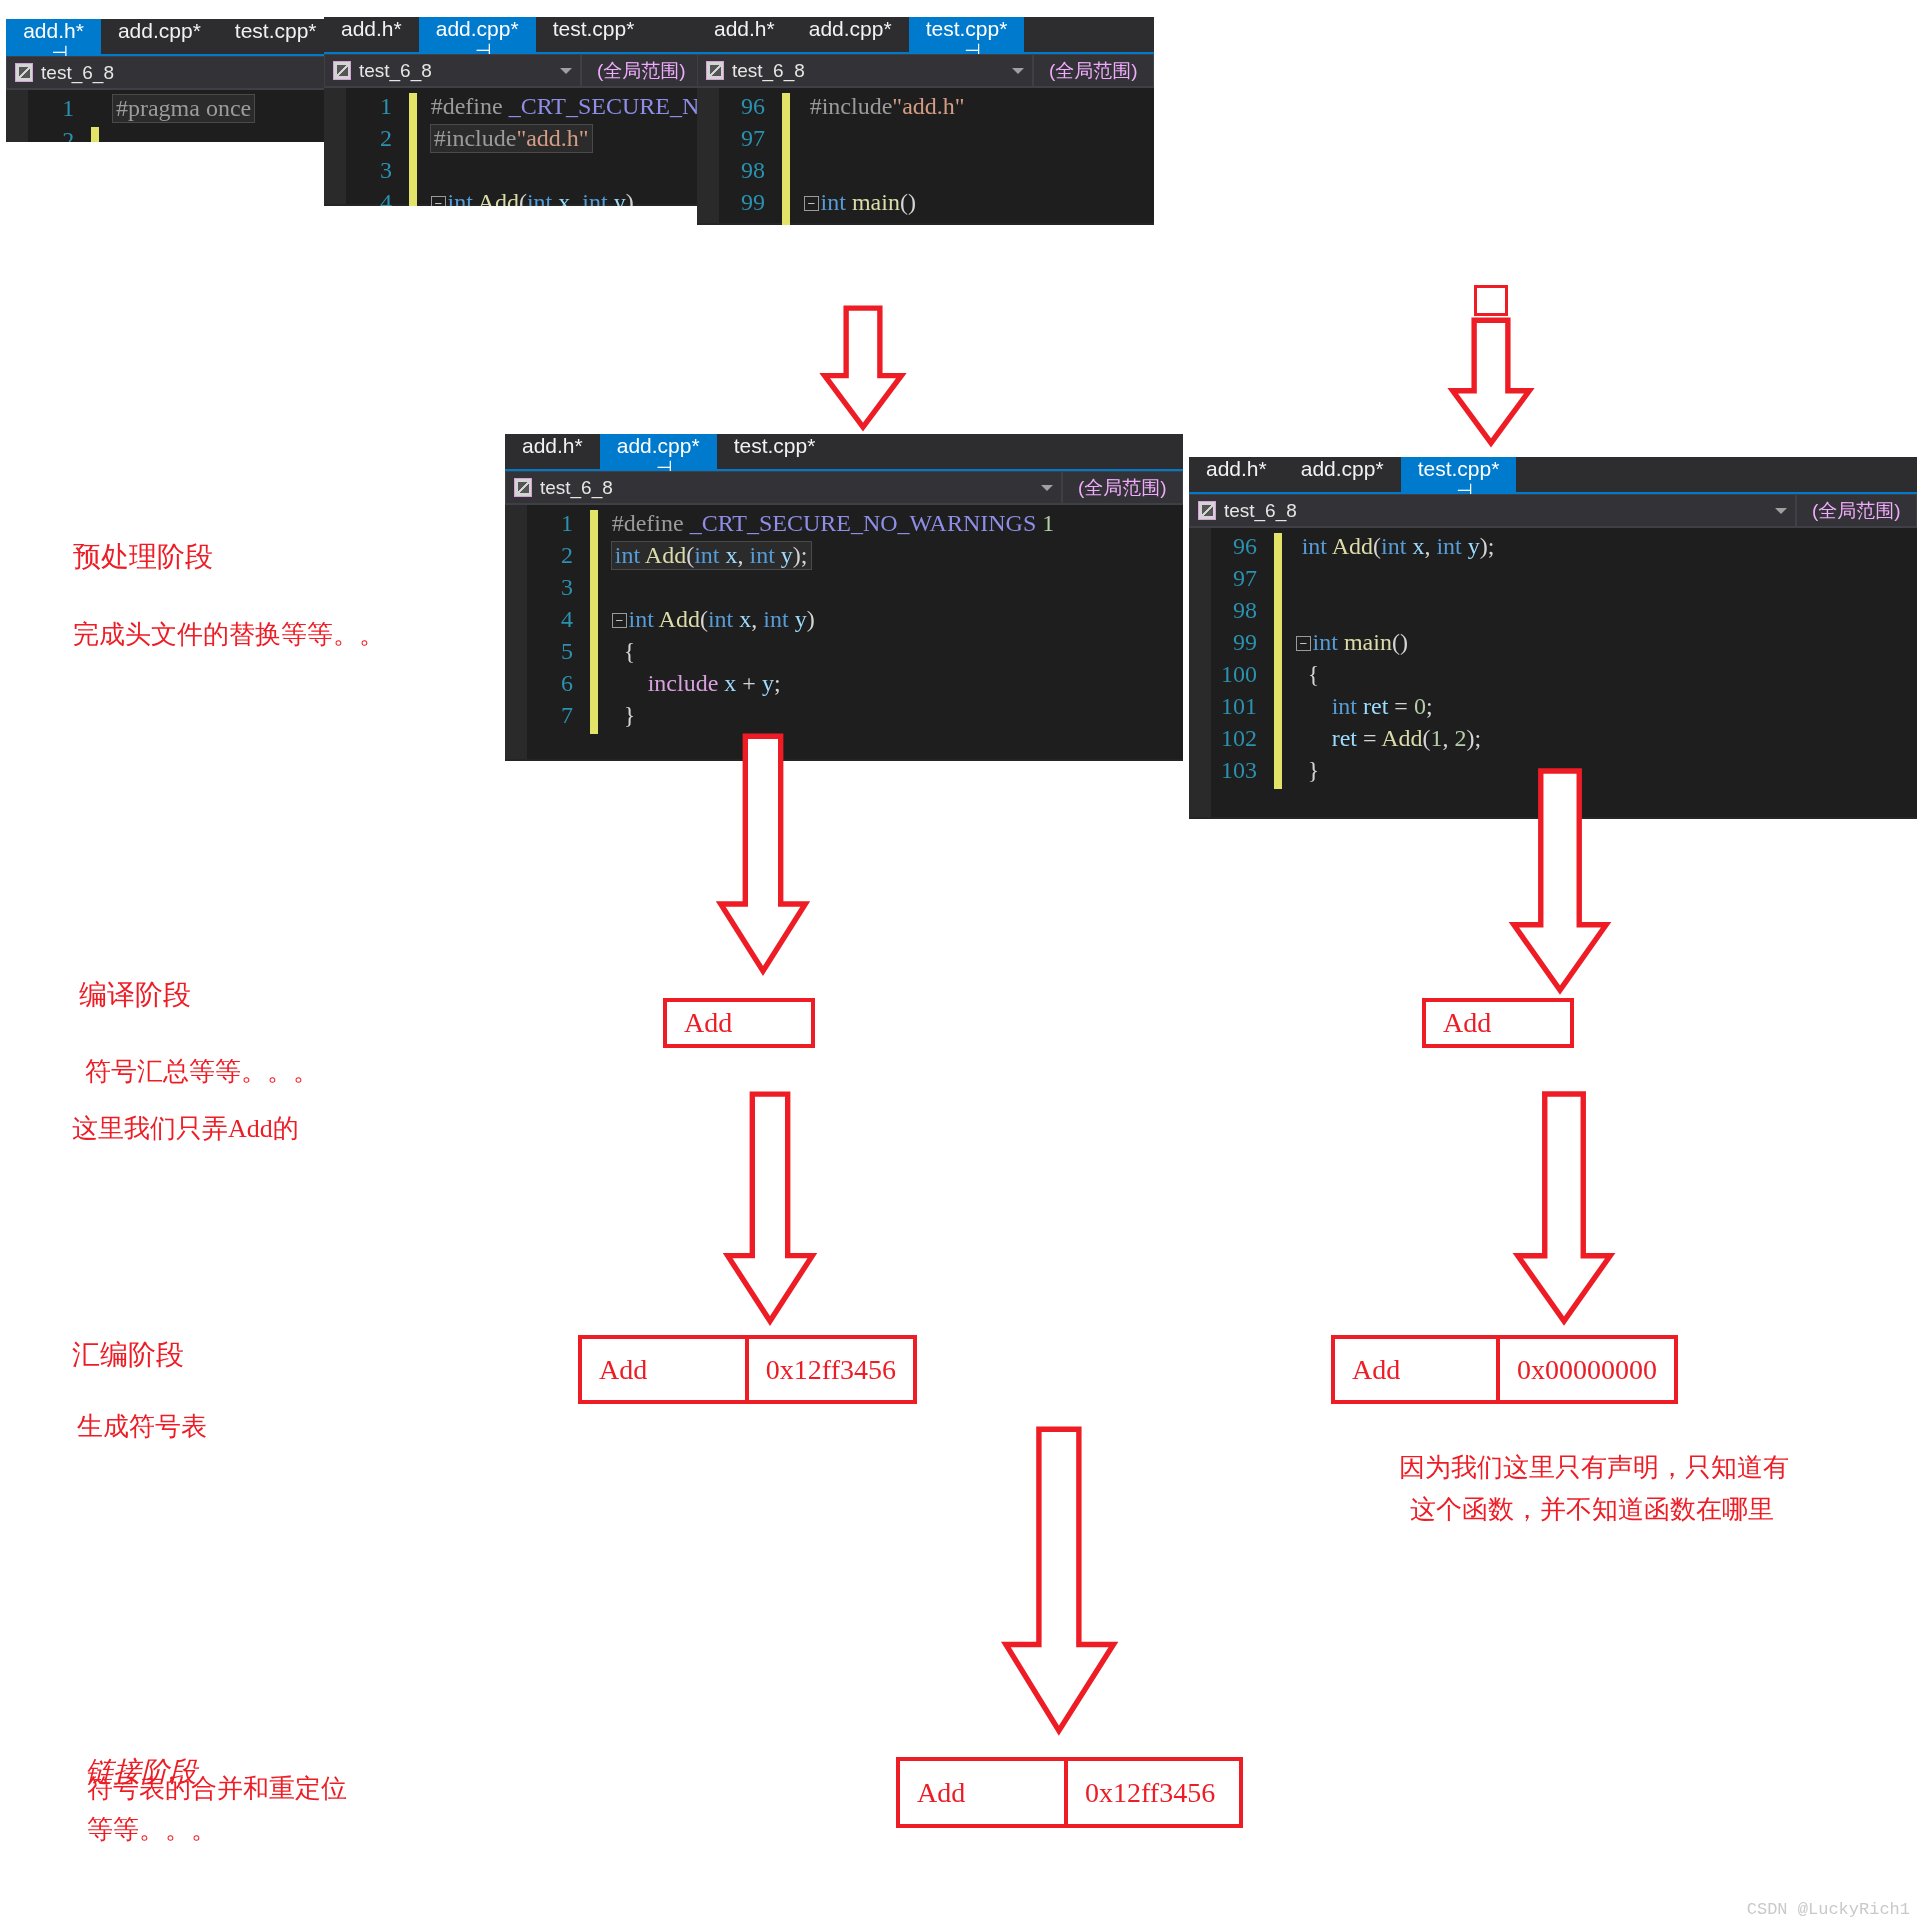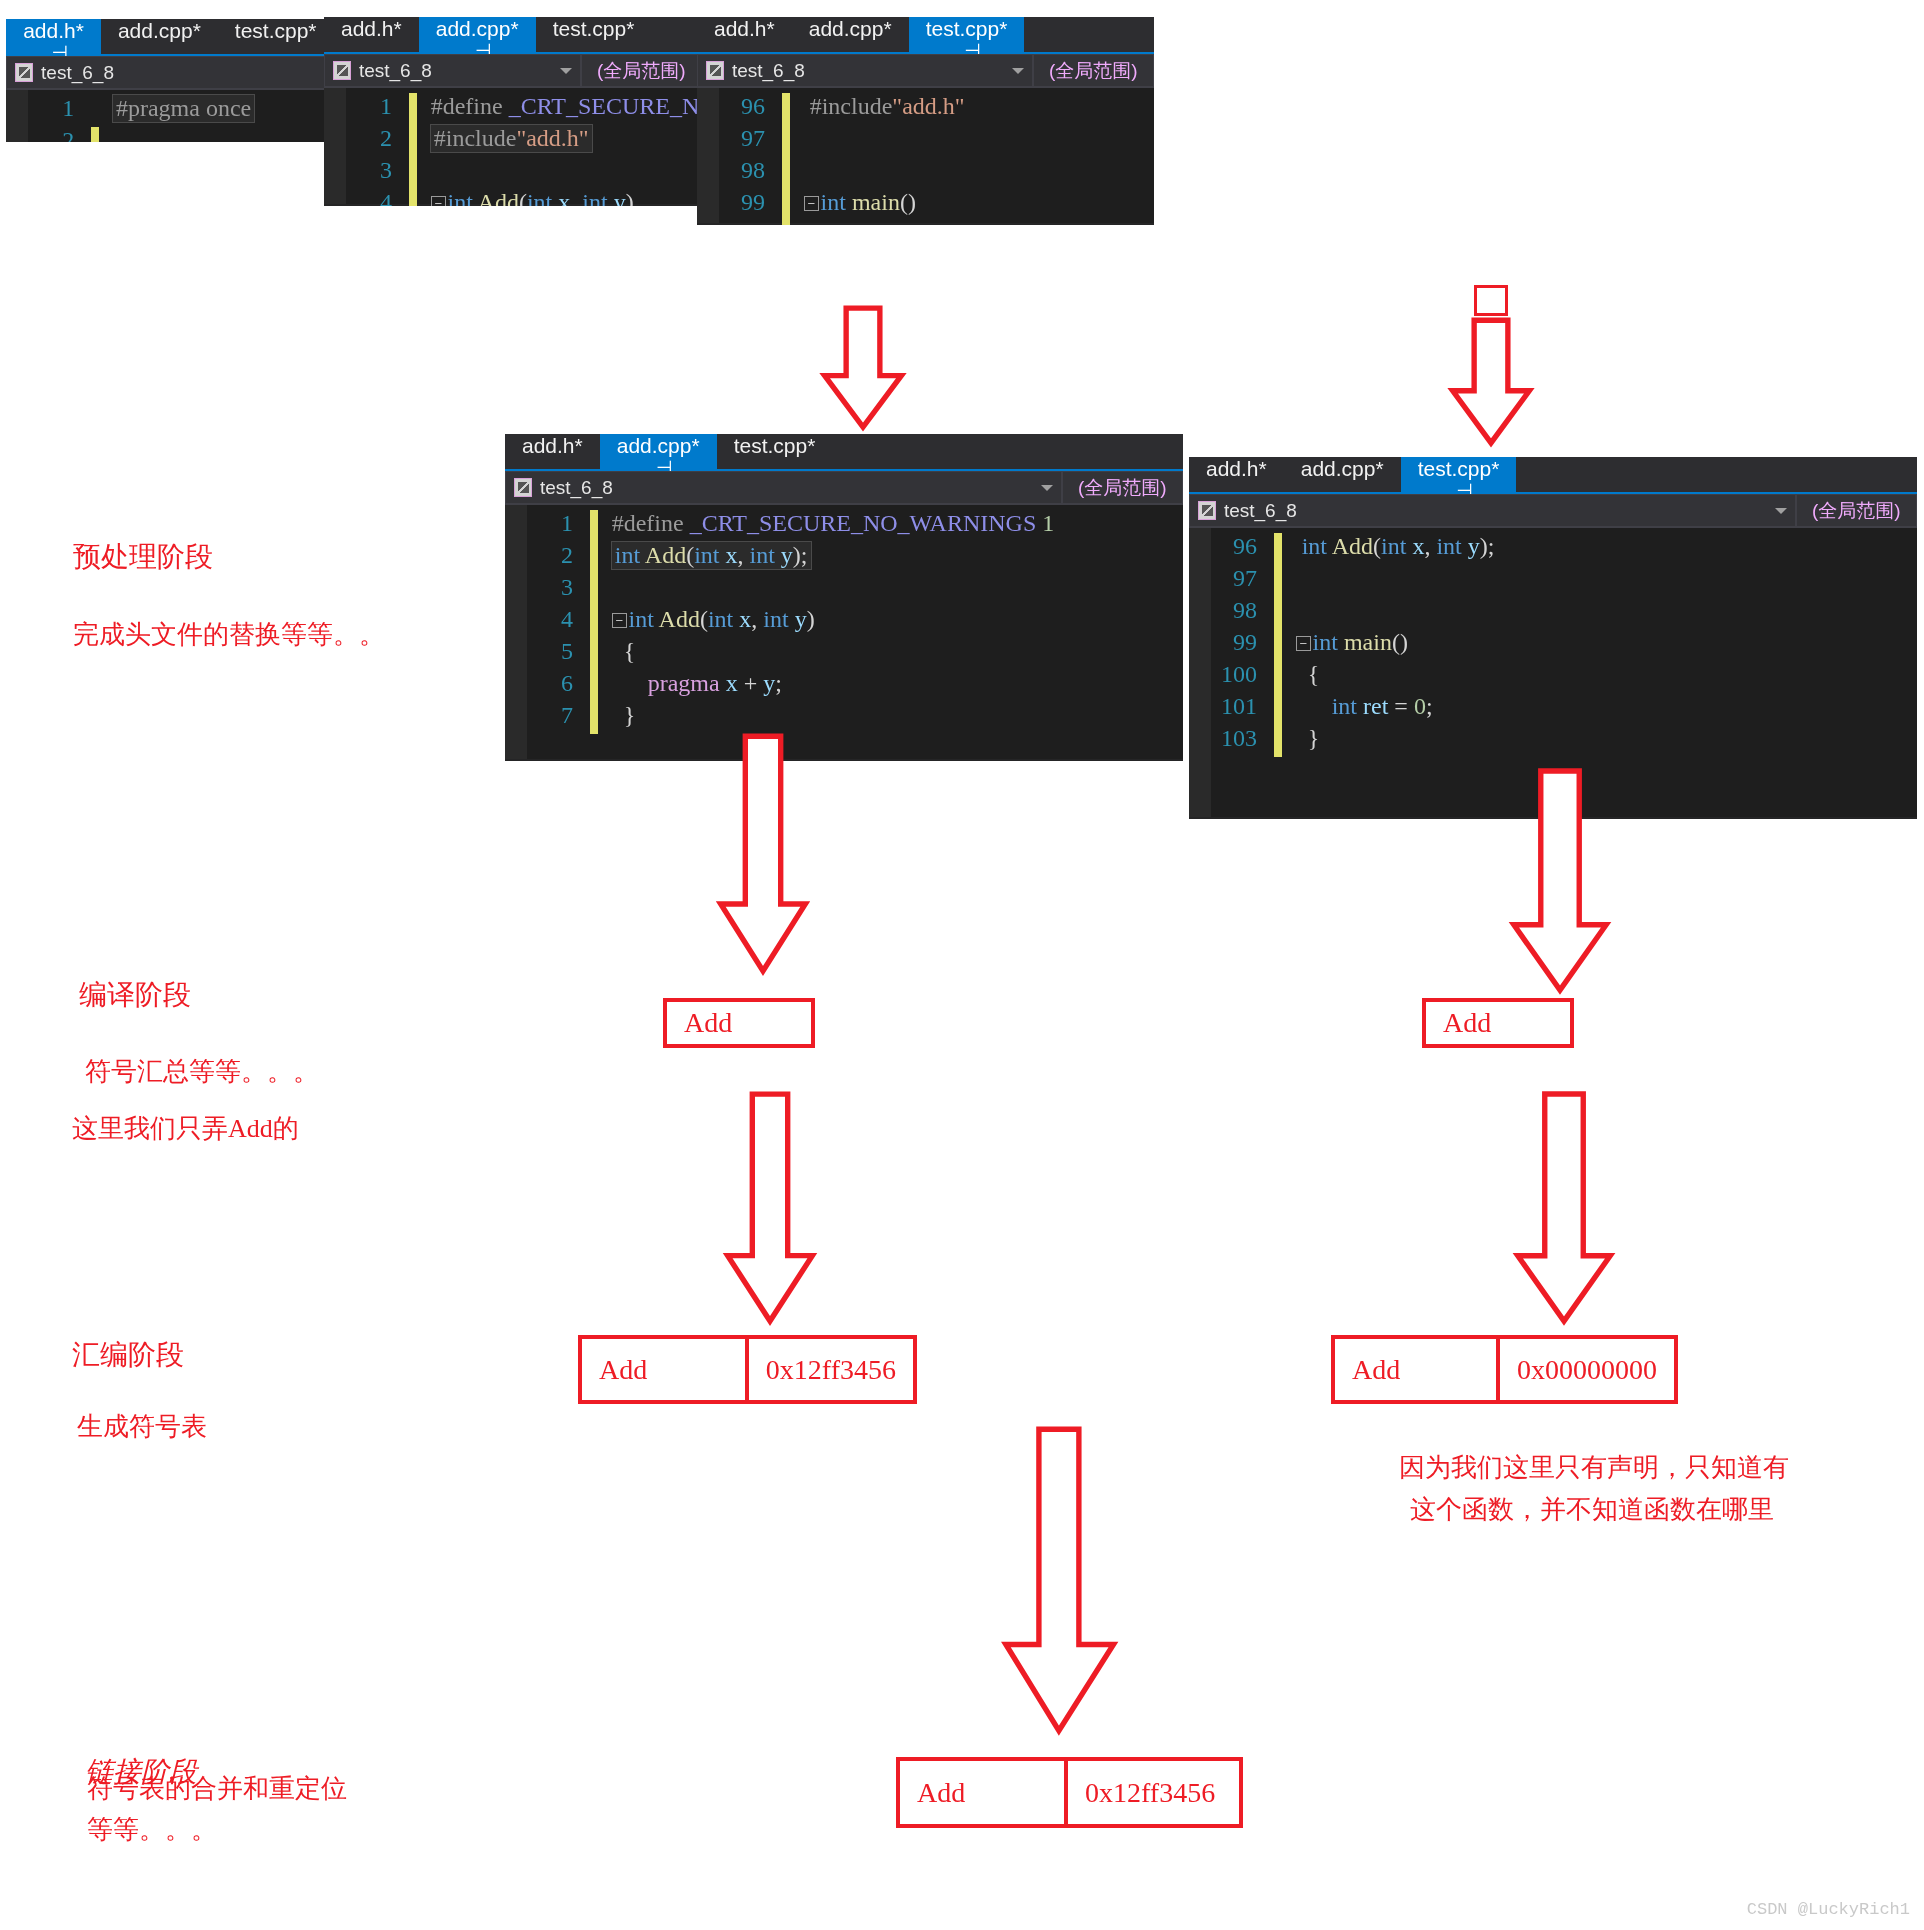"pragma" span.ret { text: pragma -> include }
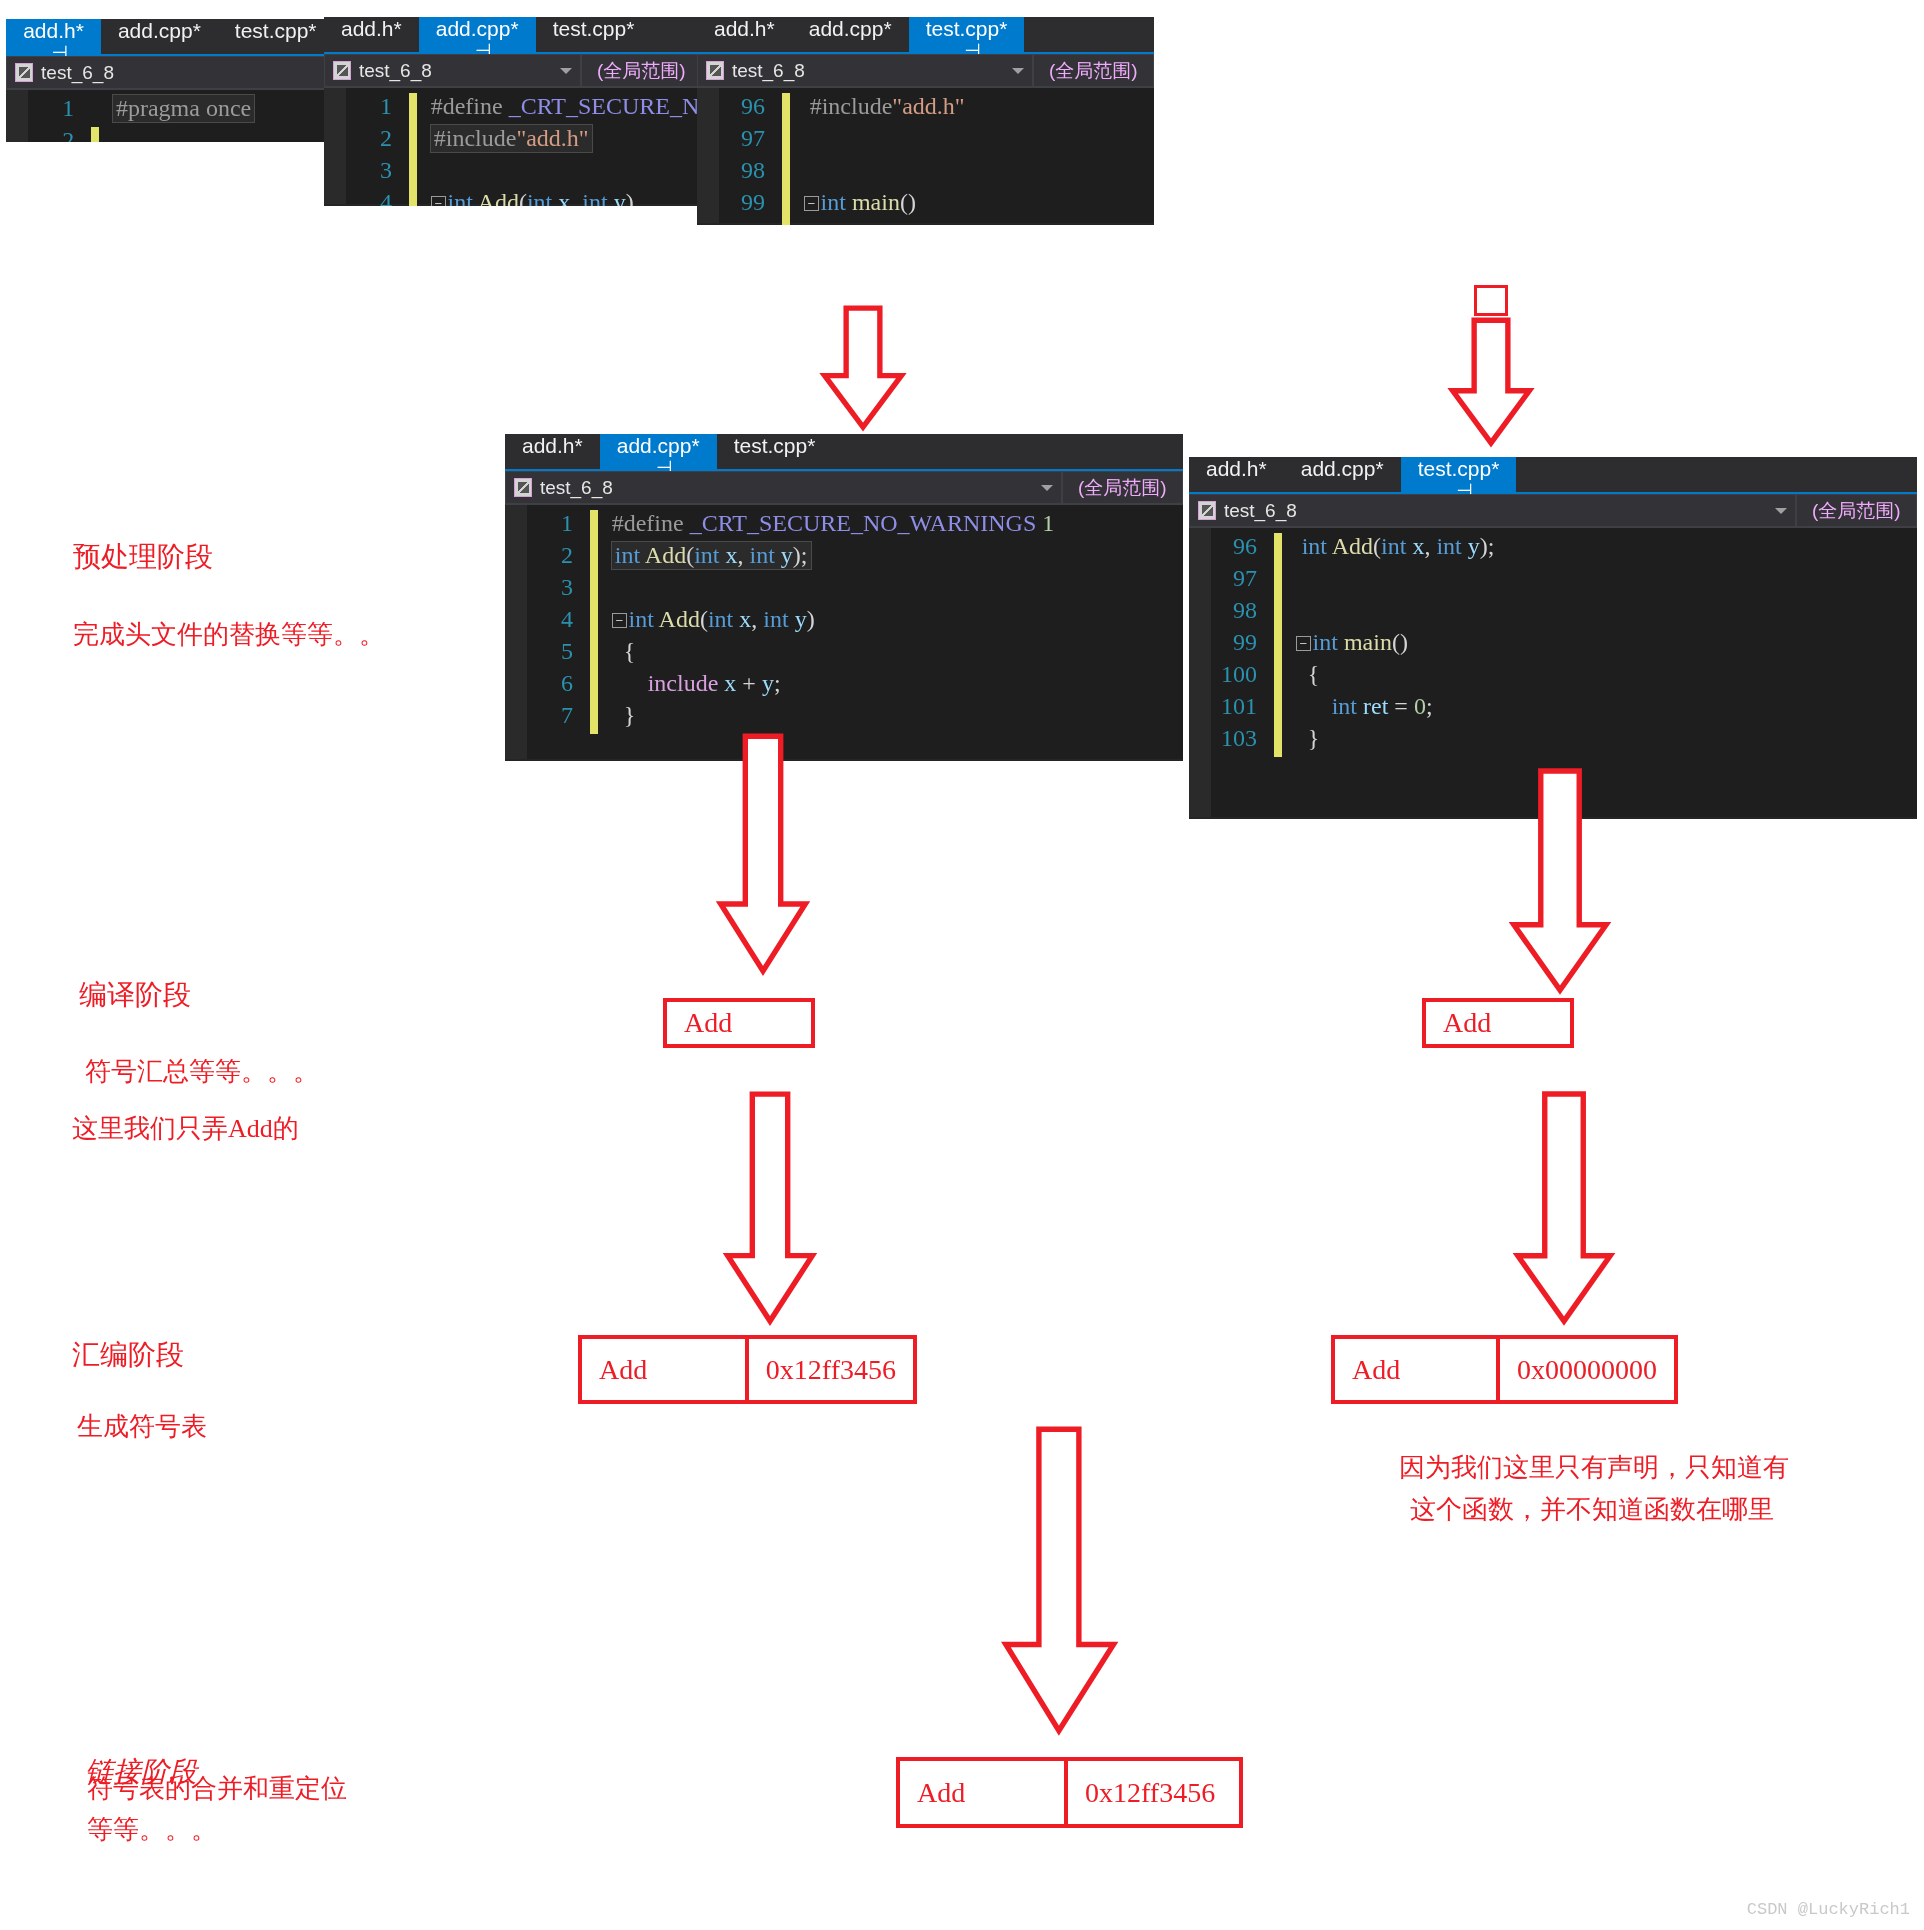"102" div.code-line { html: none -> <div> <span>102</span> <span></span> <span> <span>ret</span> <span>=</span> <span>Add</span><span>(</span><span>1</span><span>,</span> <span>2</span><span>);</span></span> </div> }
